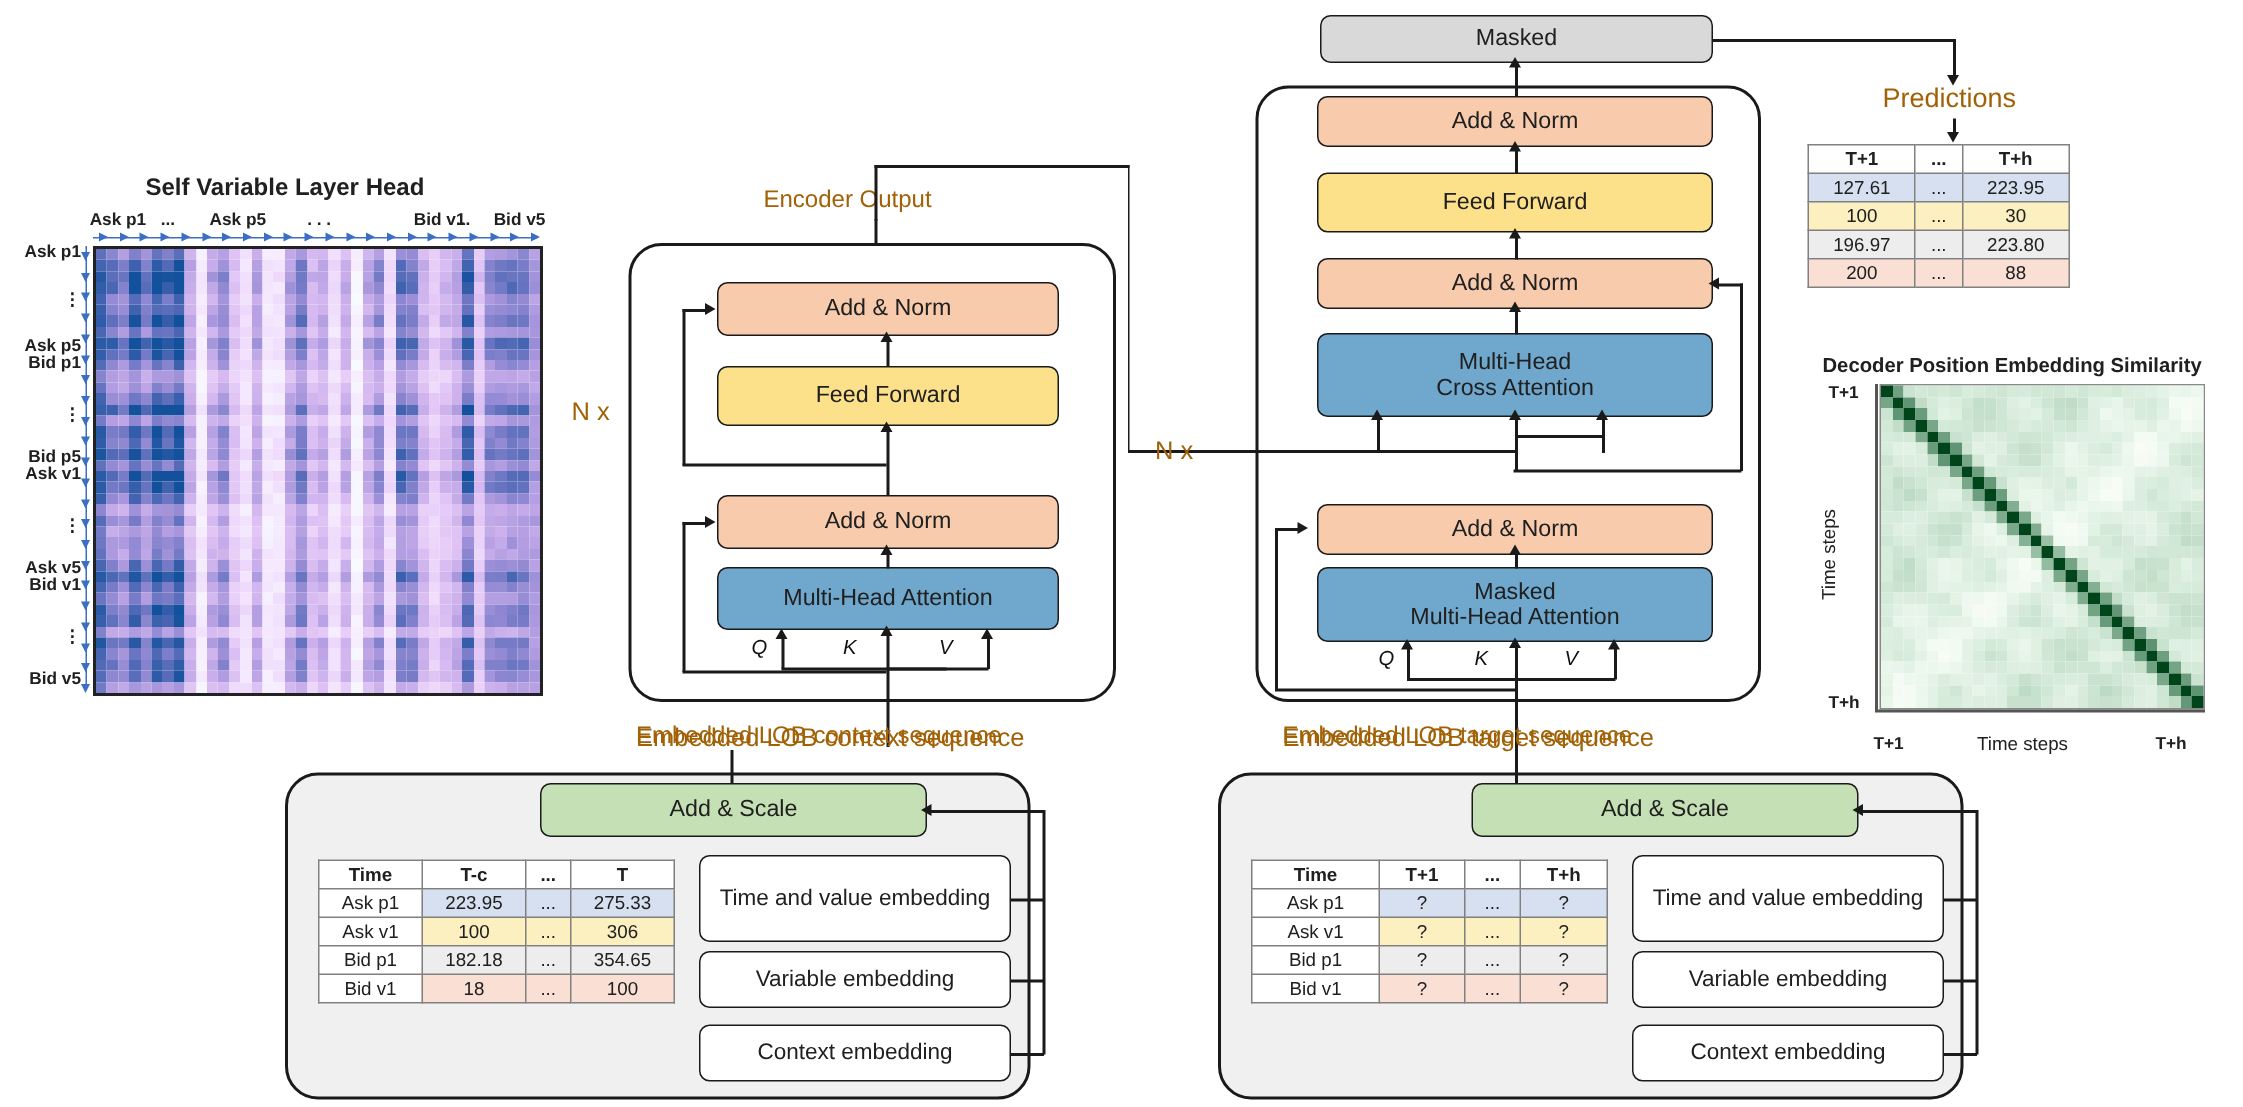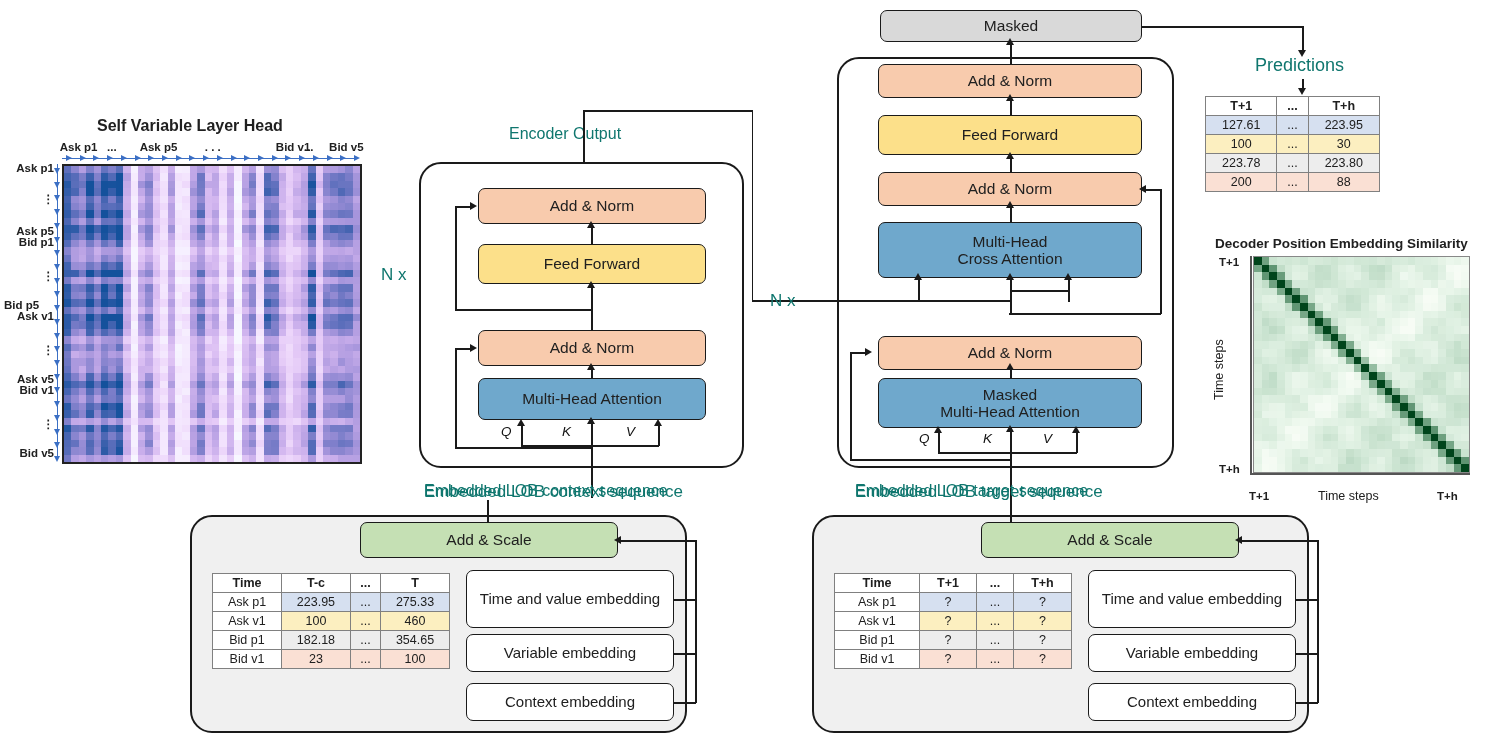"Predictions" .lbl { color: #0f766e -> #a16207 }
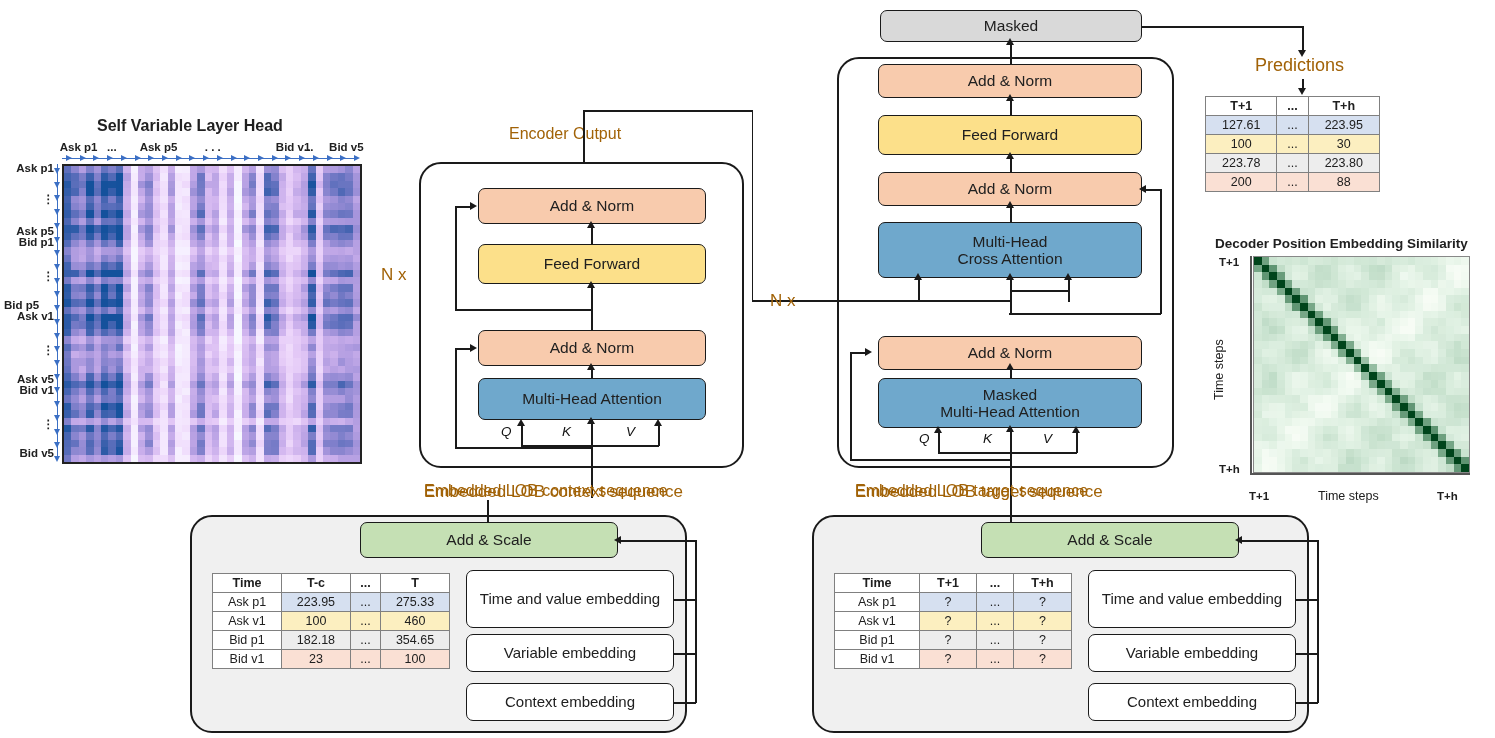"223.78" td.c-grey { text: 223.78 -> 196.97 }
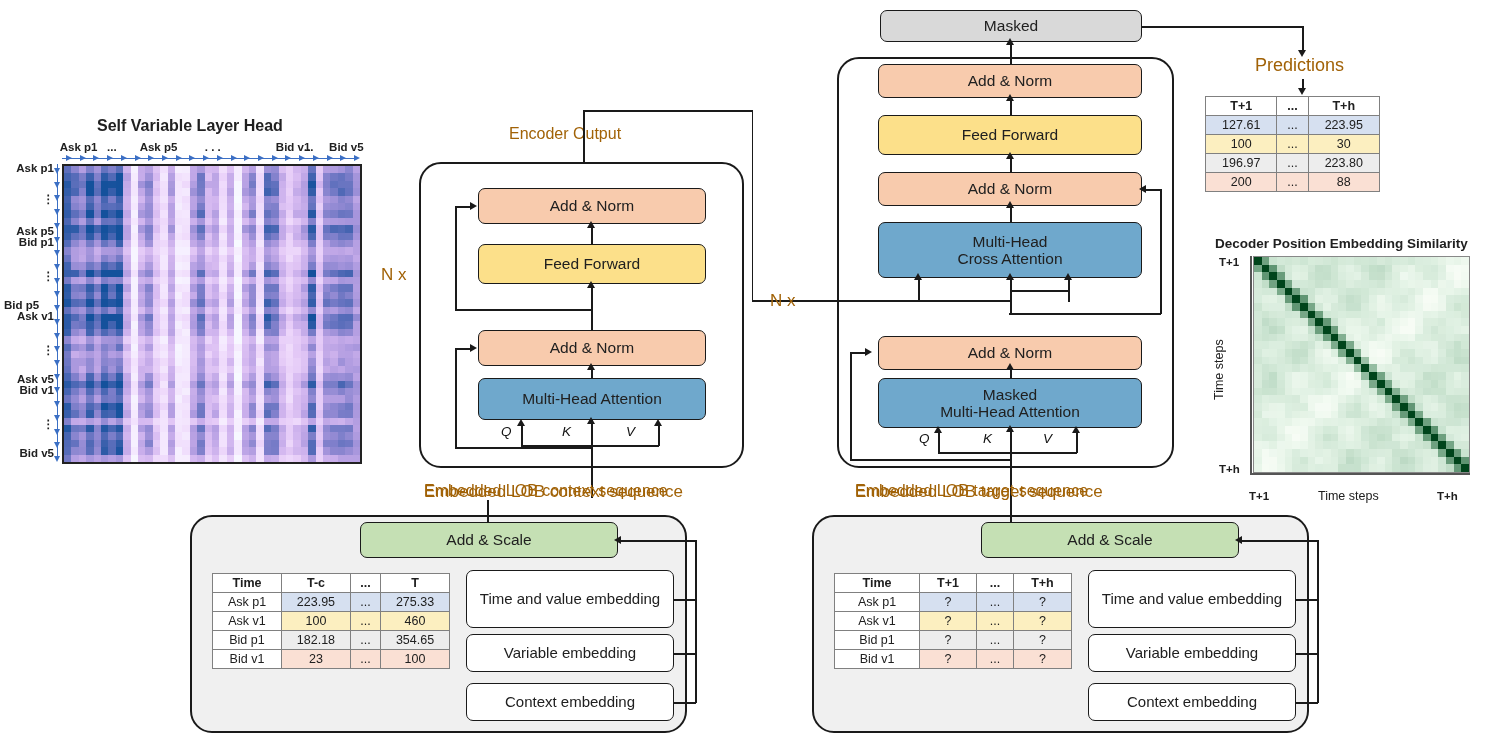"Bid p5" div.axl { text-align: left -> right }
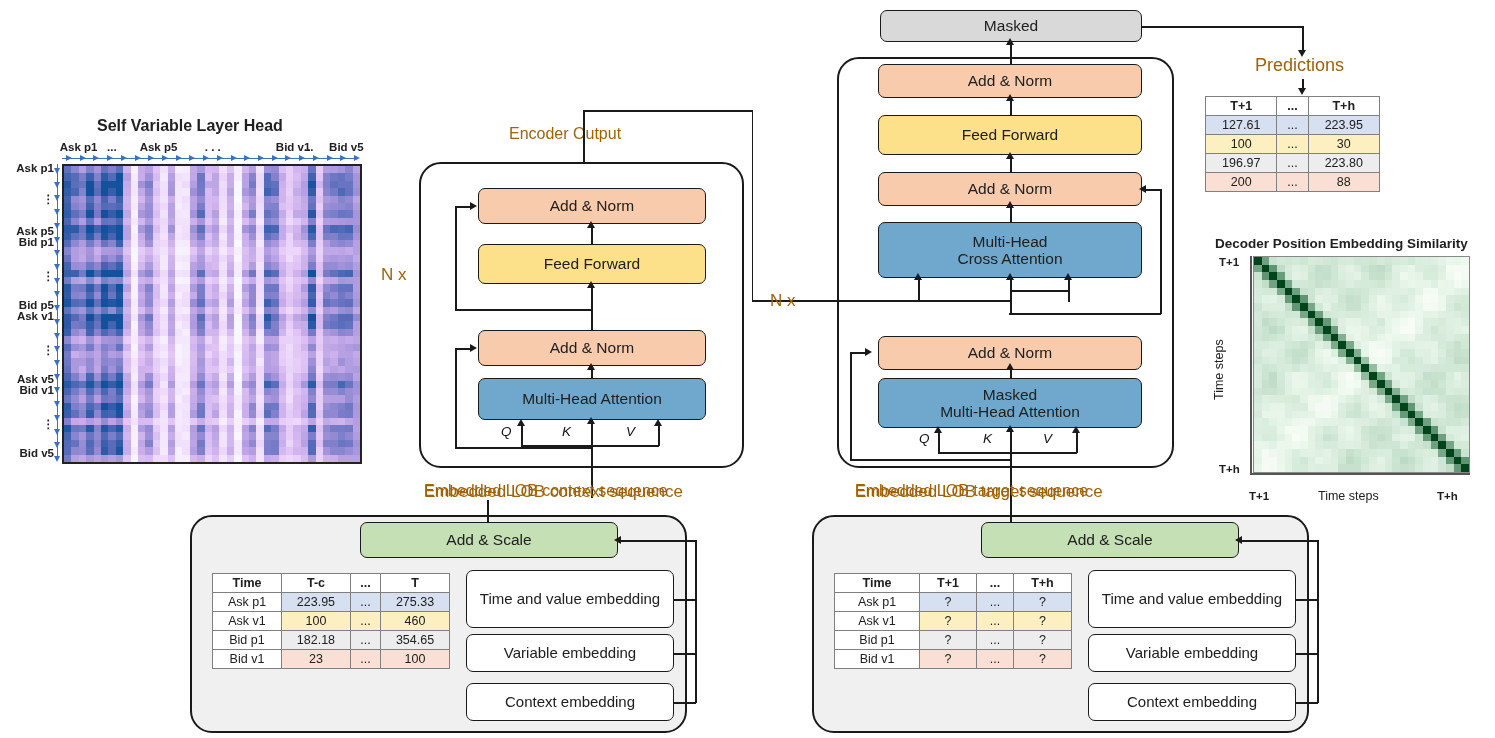"460" td.c-yell { text: 460 -> 306 }
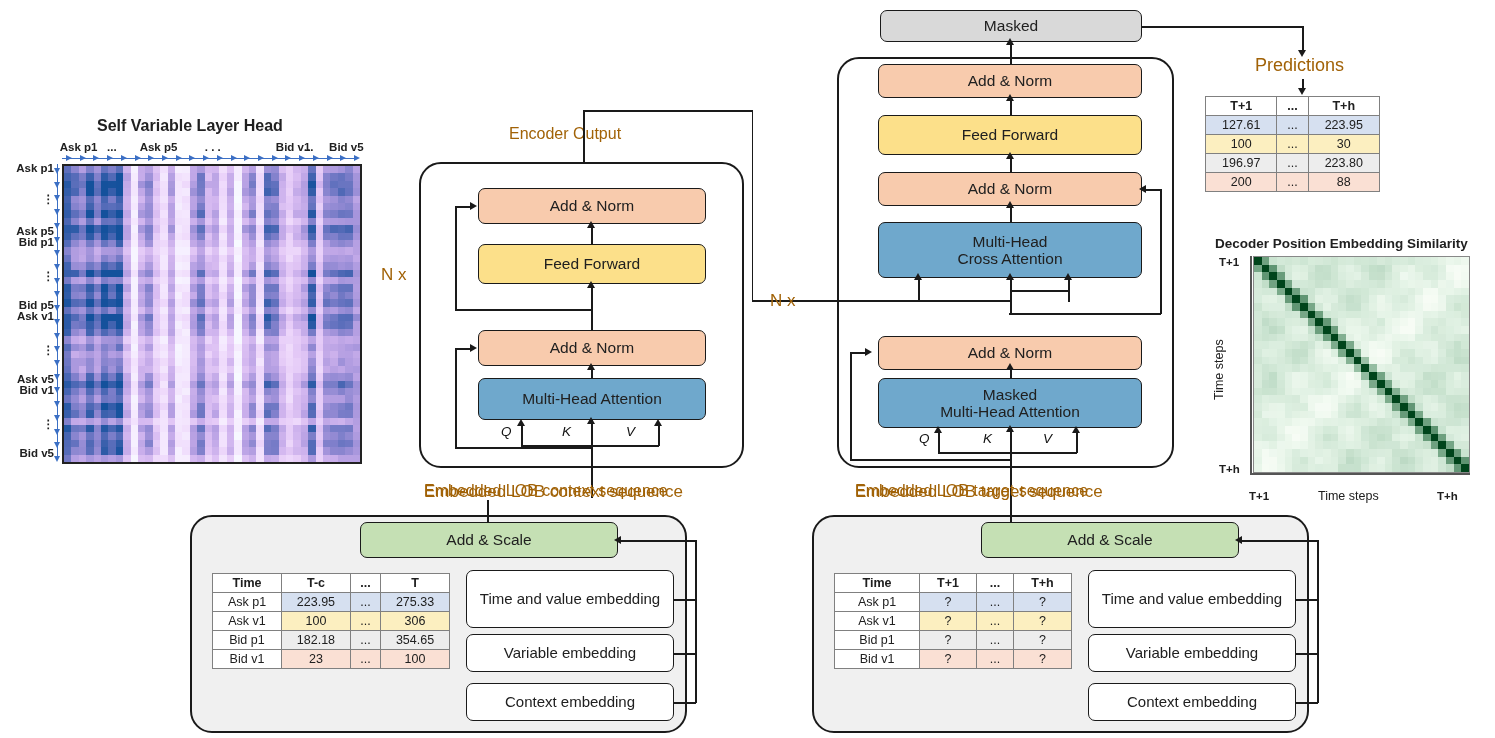"23" td.c-peach { text: 23 -> 18 }
